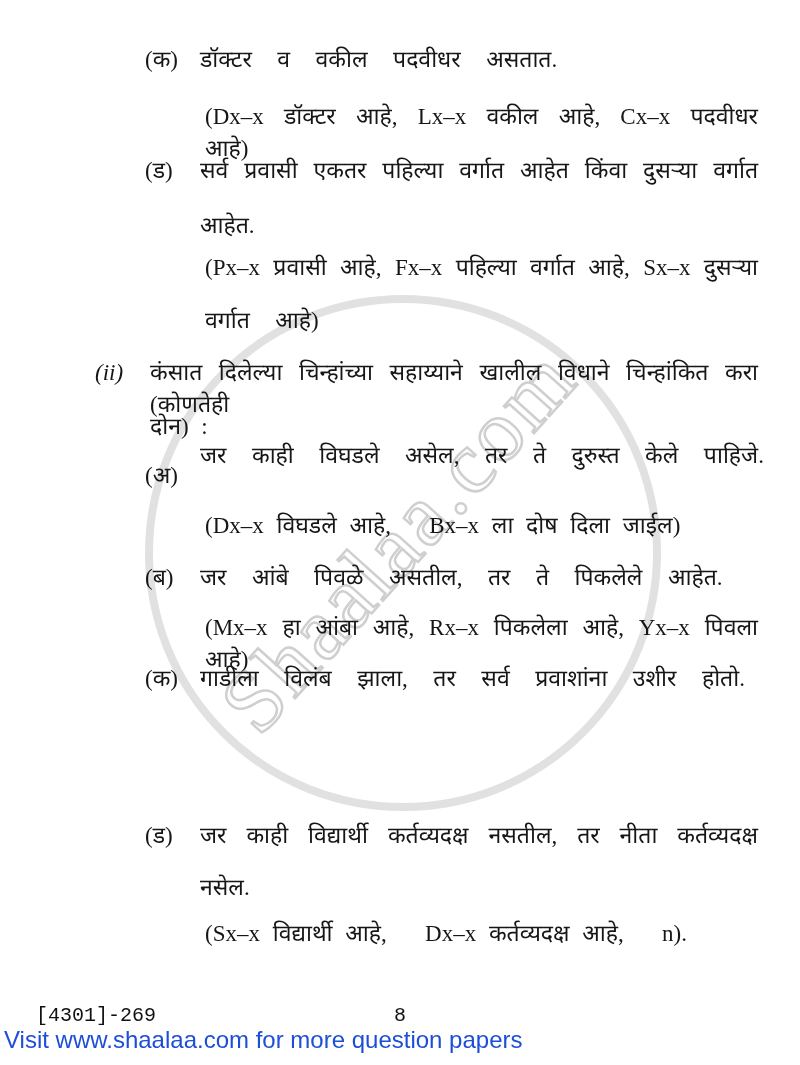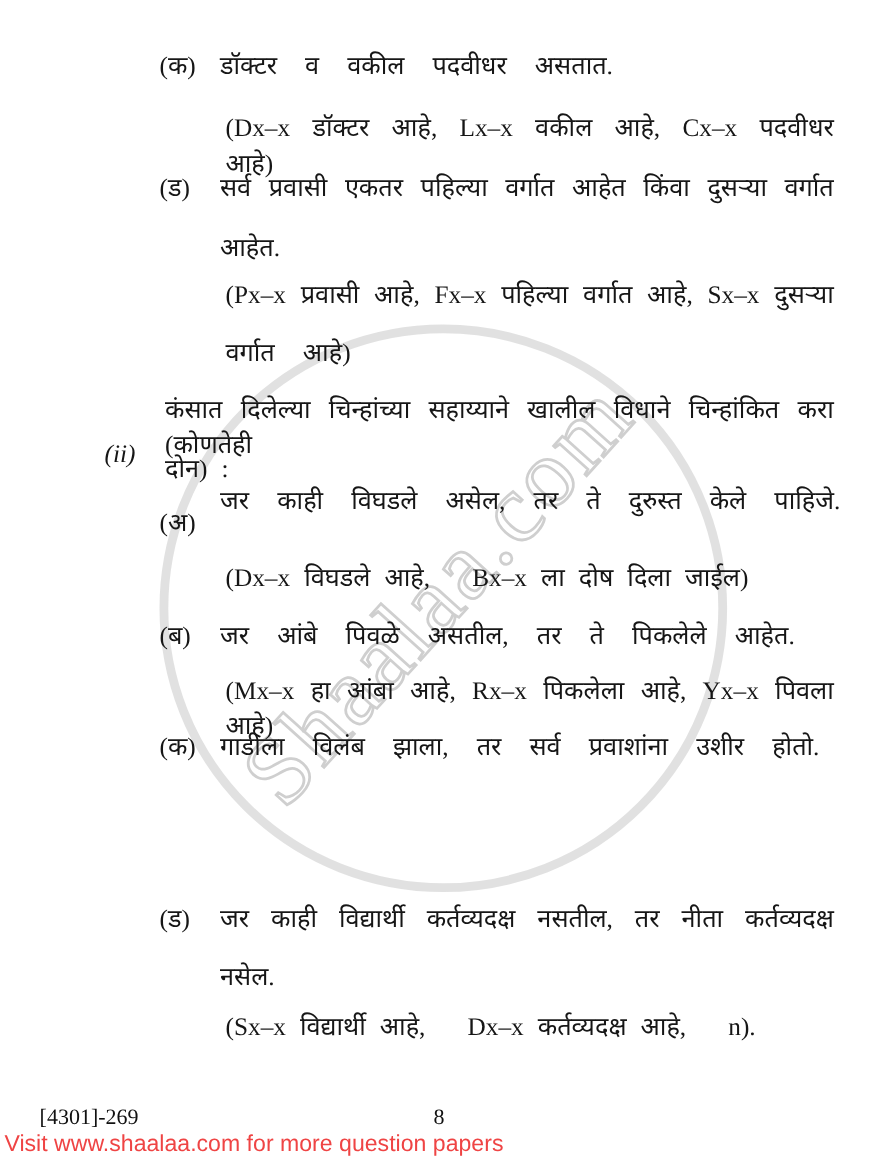"(ii)" .it { margin-top: 40px -> none }
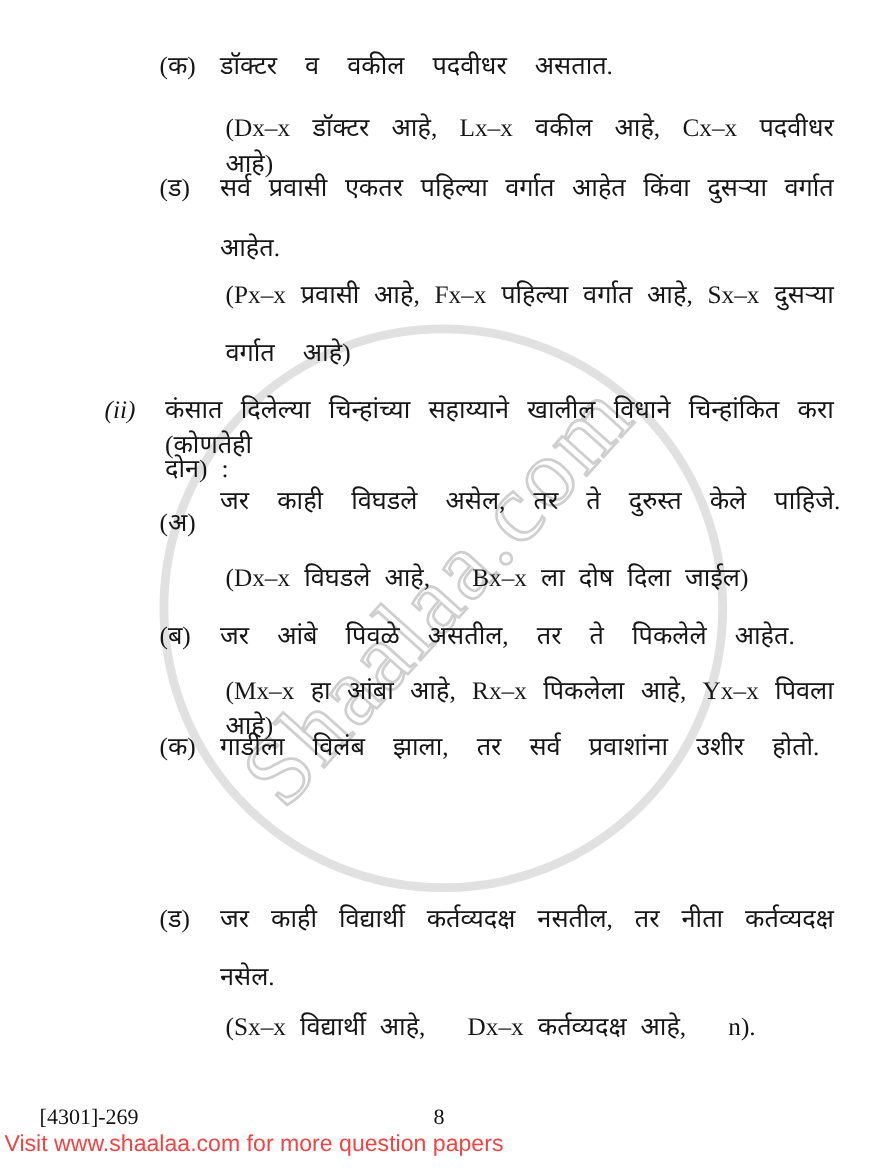"[4301]-269" .foot { font-family: Liberation Serif, serif -> Liberation Mono, monospace }
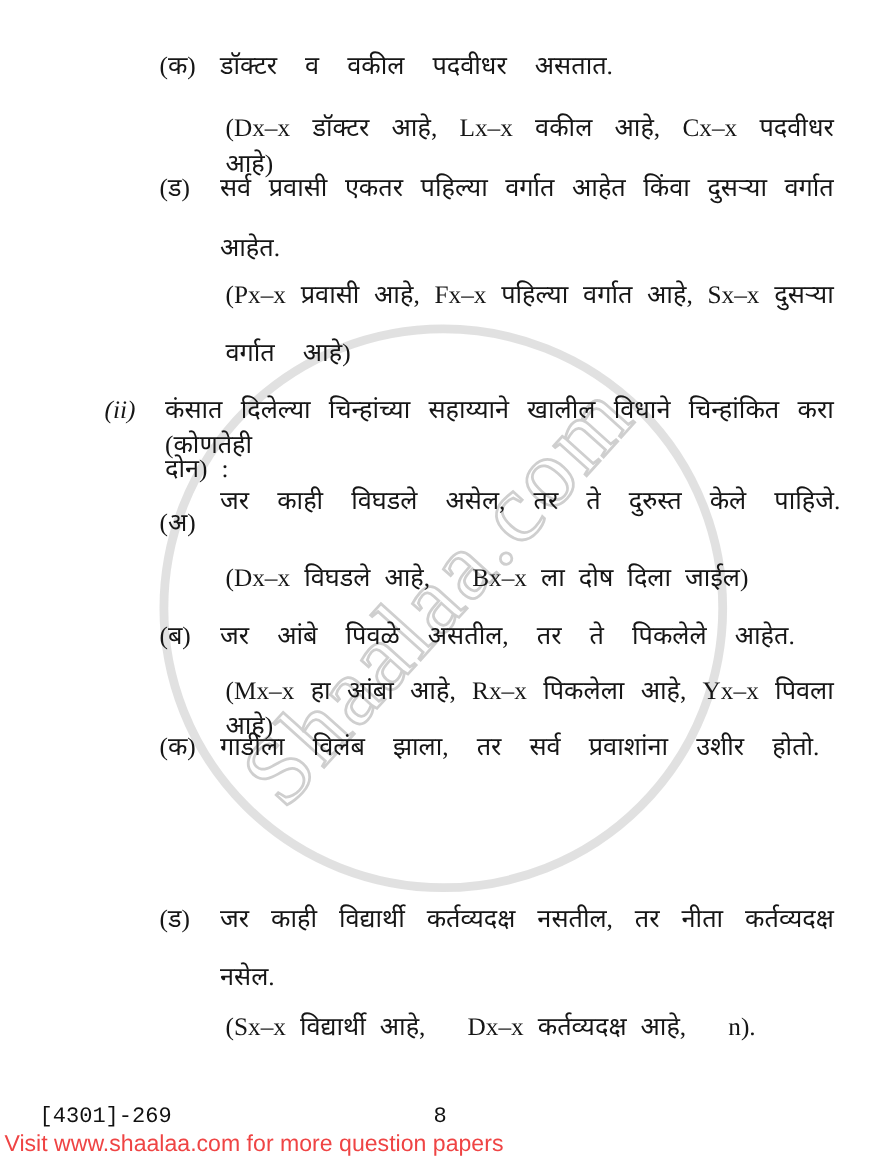"Visit www.shaalaa.com for more question" .visit { color: #ef4444 -> #1d4ed8; font-size: 21px -> 24px }
